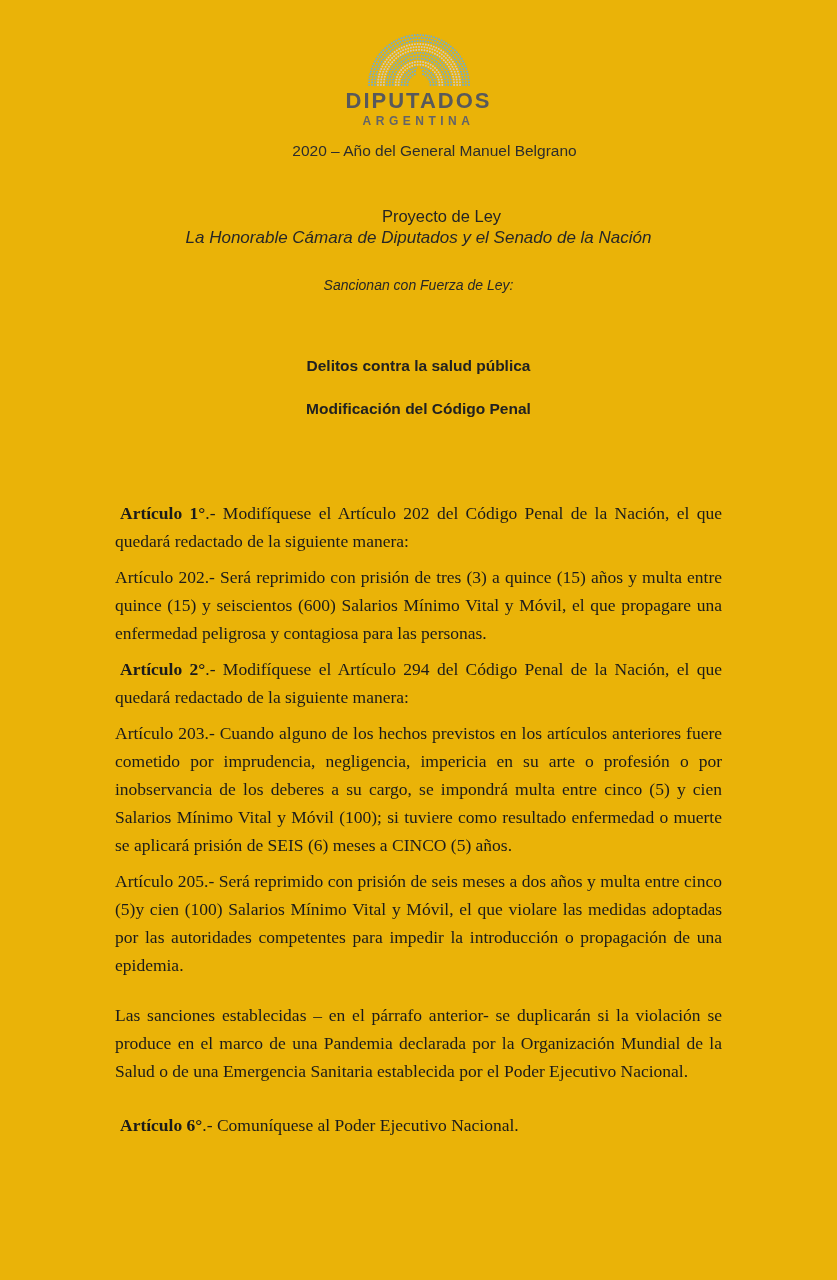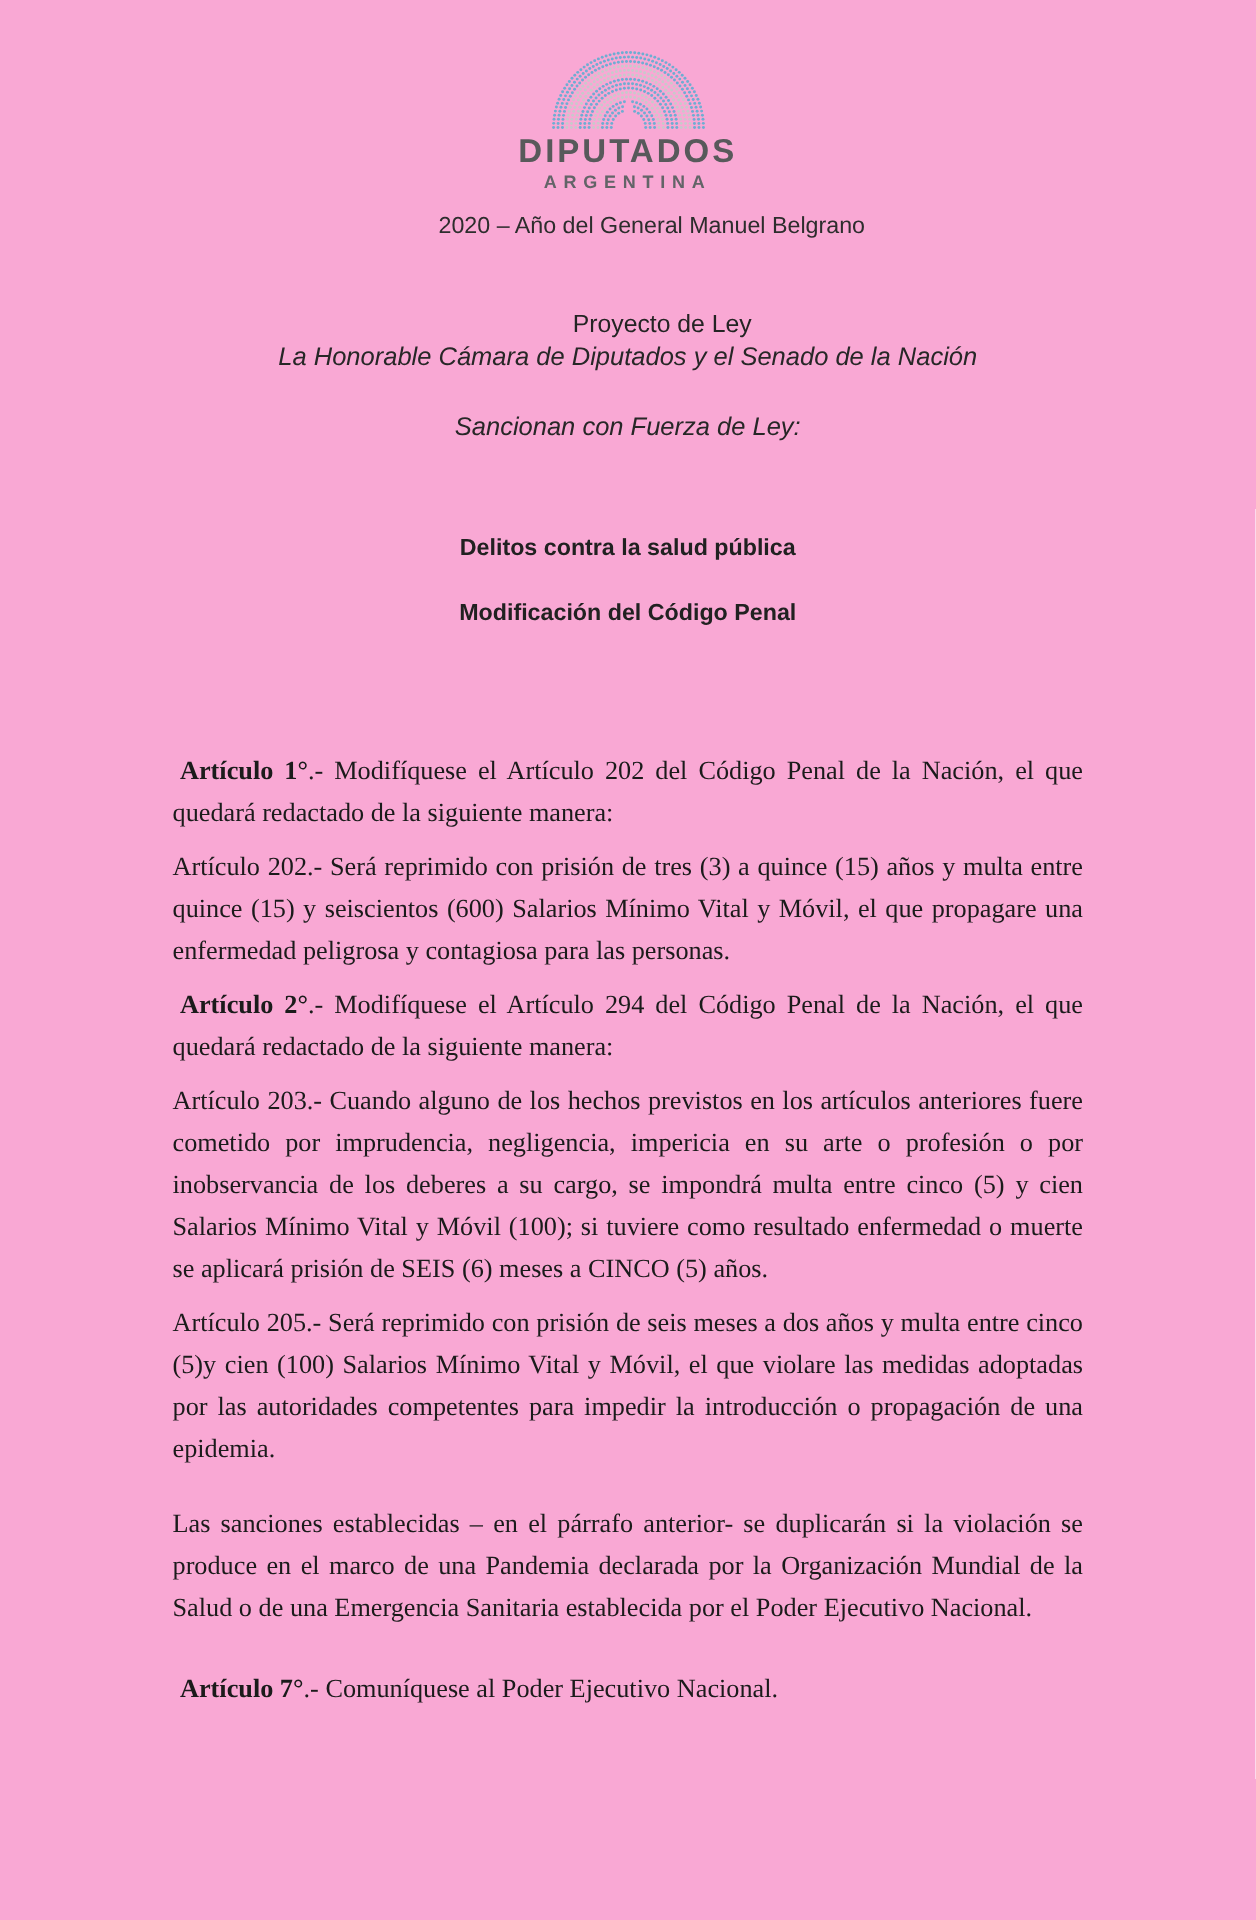"DIPUTADOS" .page { background: #f9a8d4 -> #eab308 }
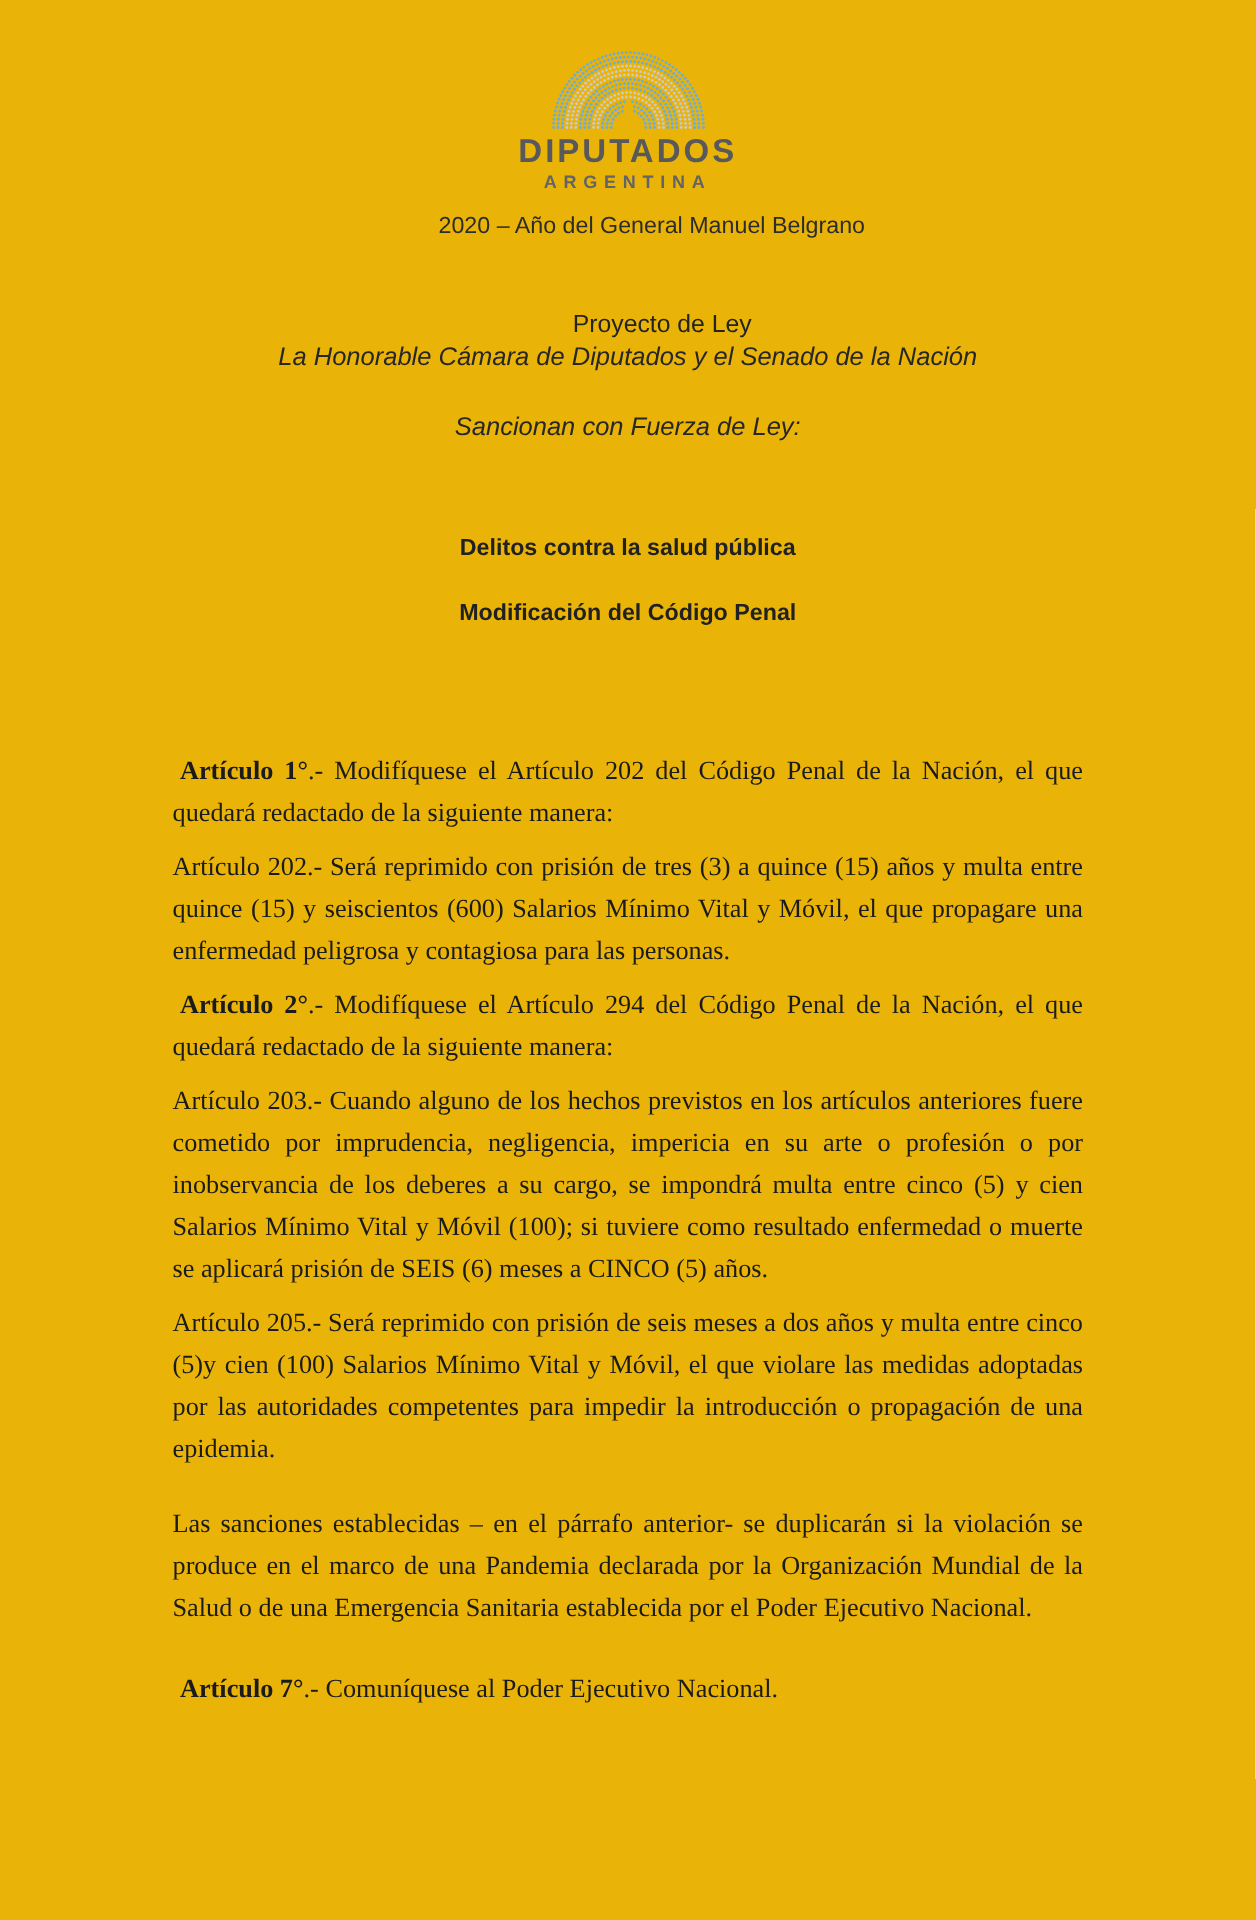"Sancionan con Fuerza de Ley:" .preamble-2 { font-size: 17px -> 14px }
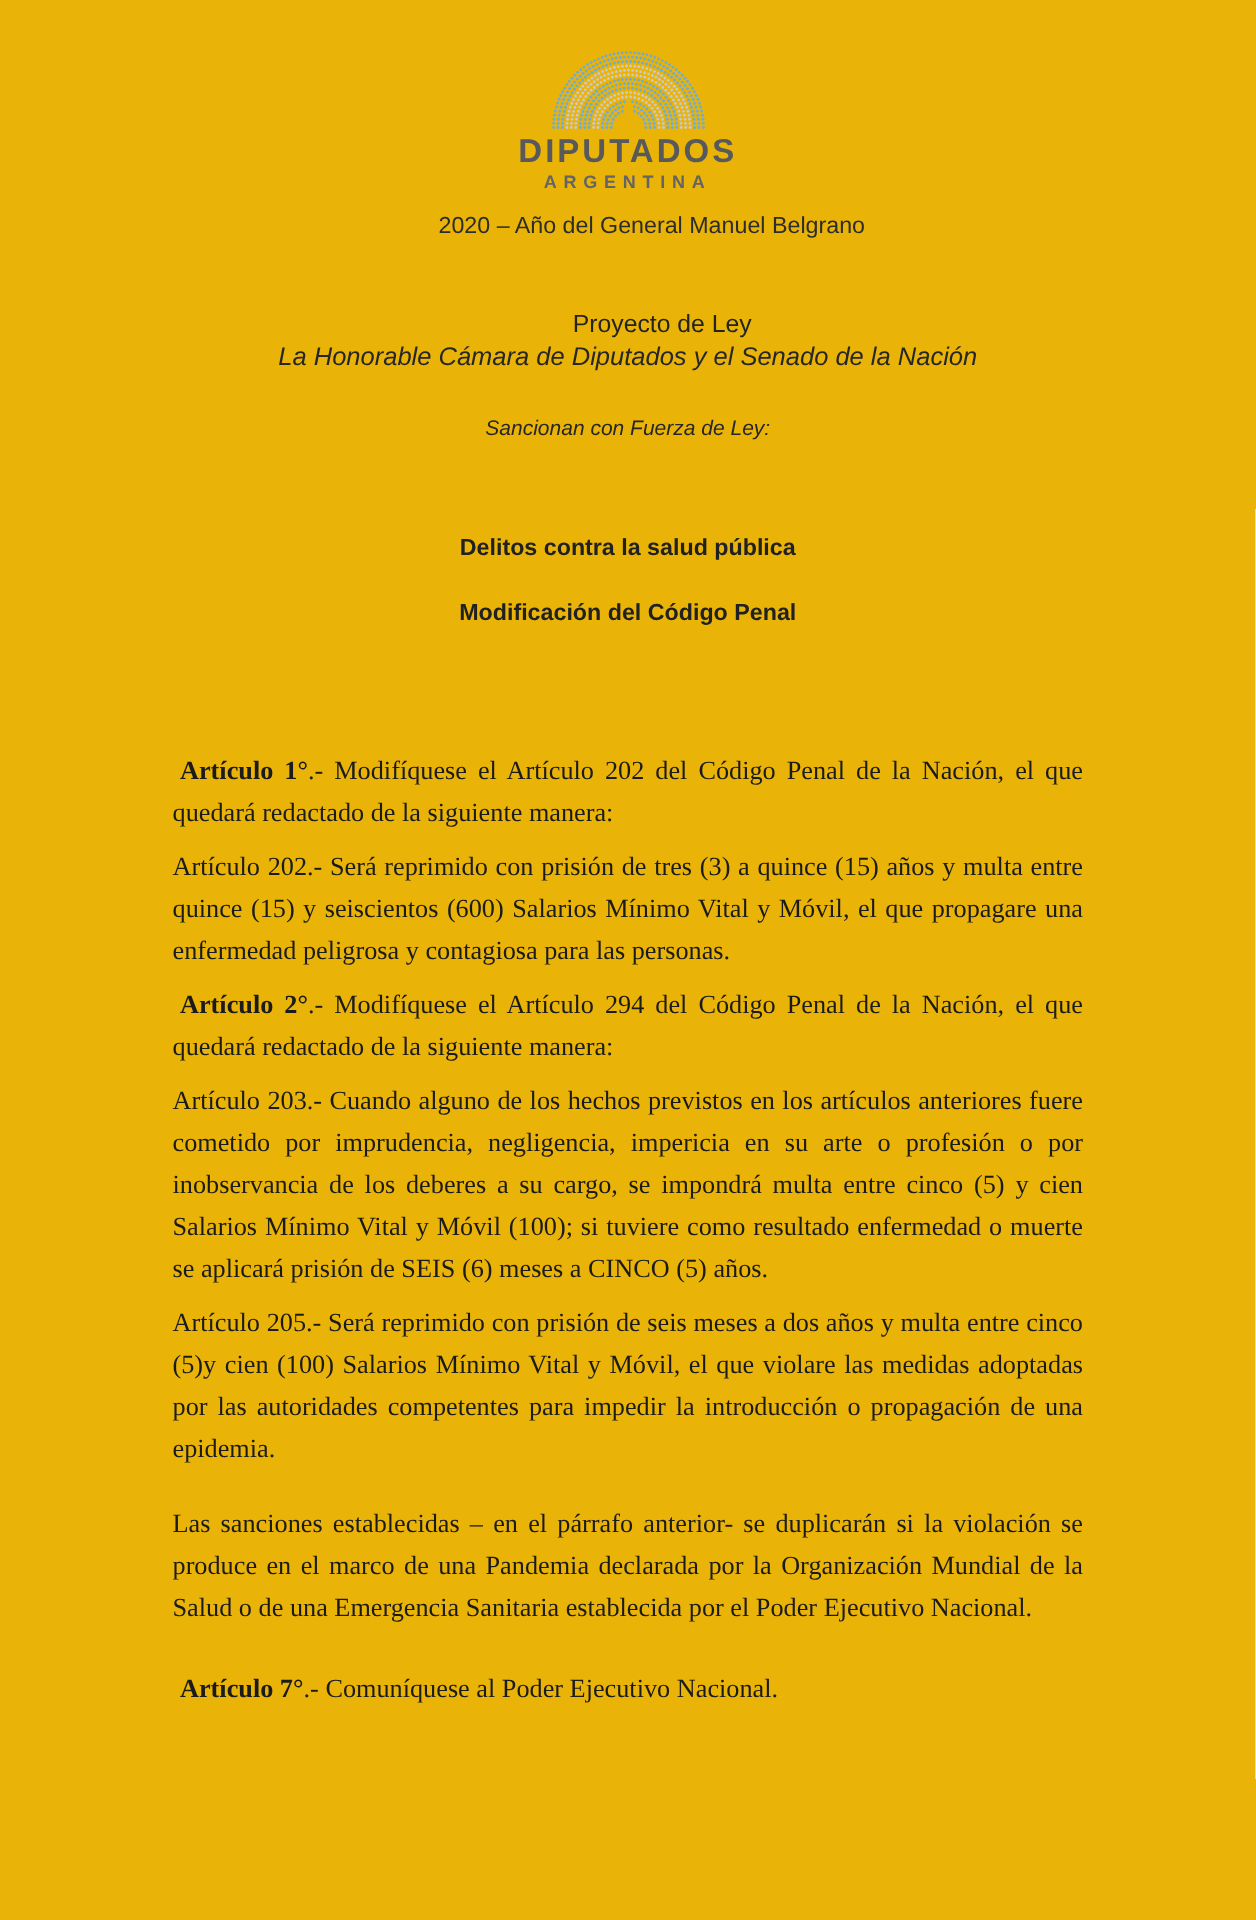"Artículo 7°" span.lead { text: 7 -> 6 }
